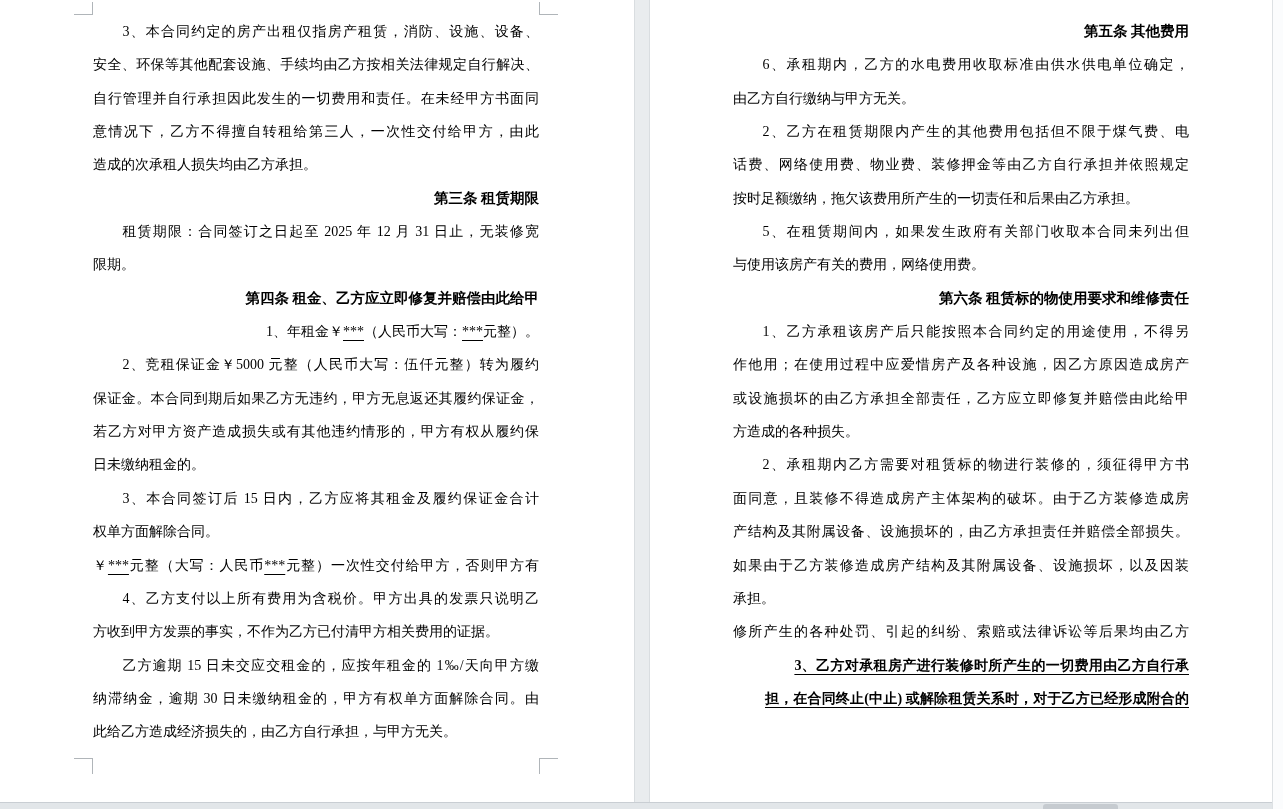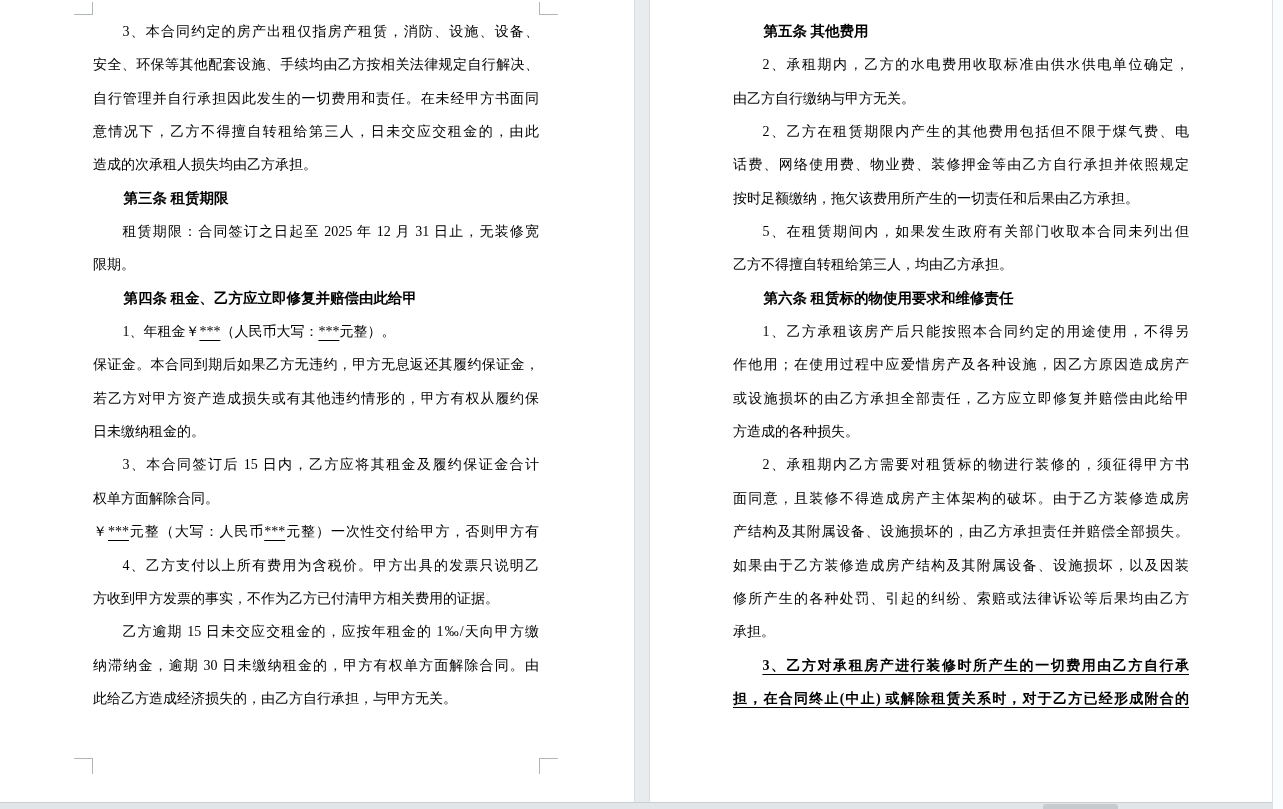"第五条 其他费用" .line.ind { text-align: none -> right }
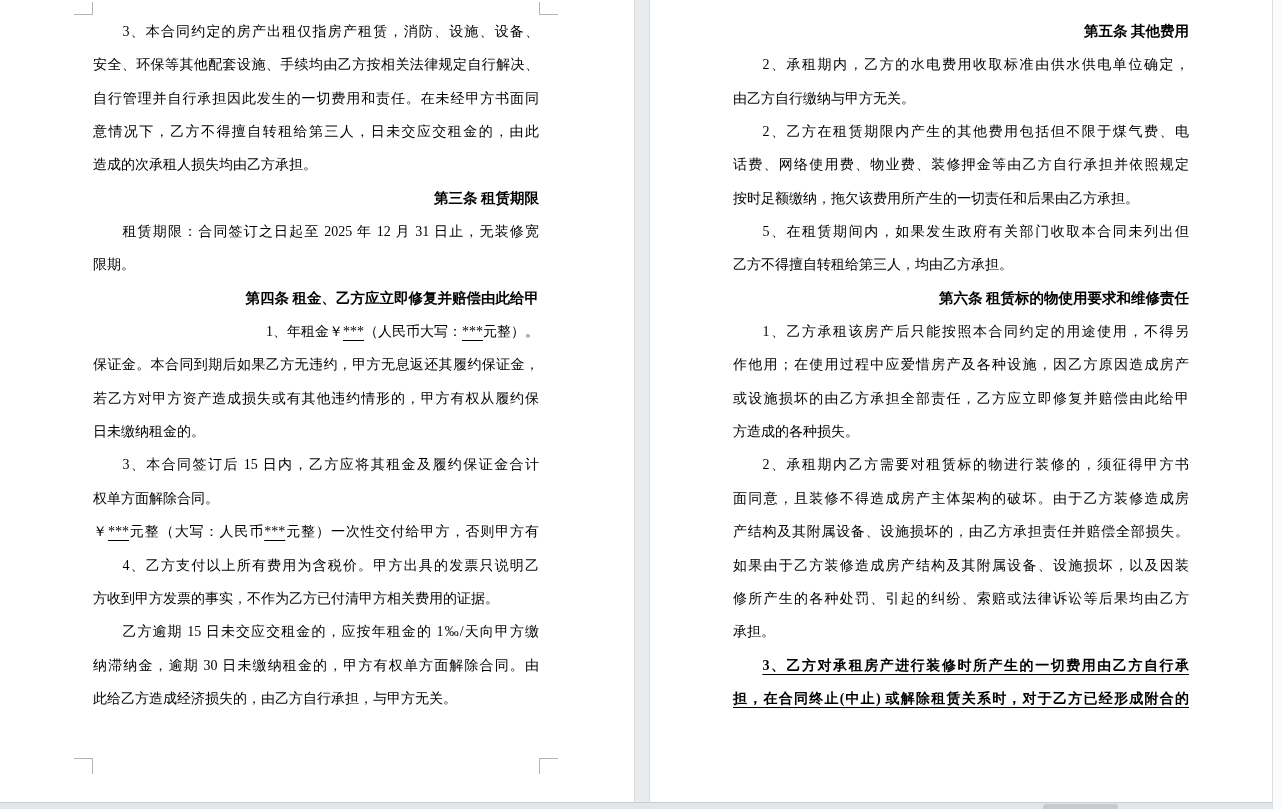"2、承租期内，乙方的水电费用收取标准由供水供电单位确定，" div.line { text: 2 -> 6 }
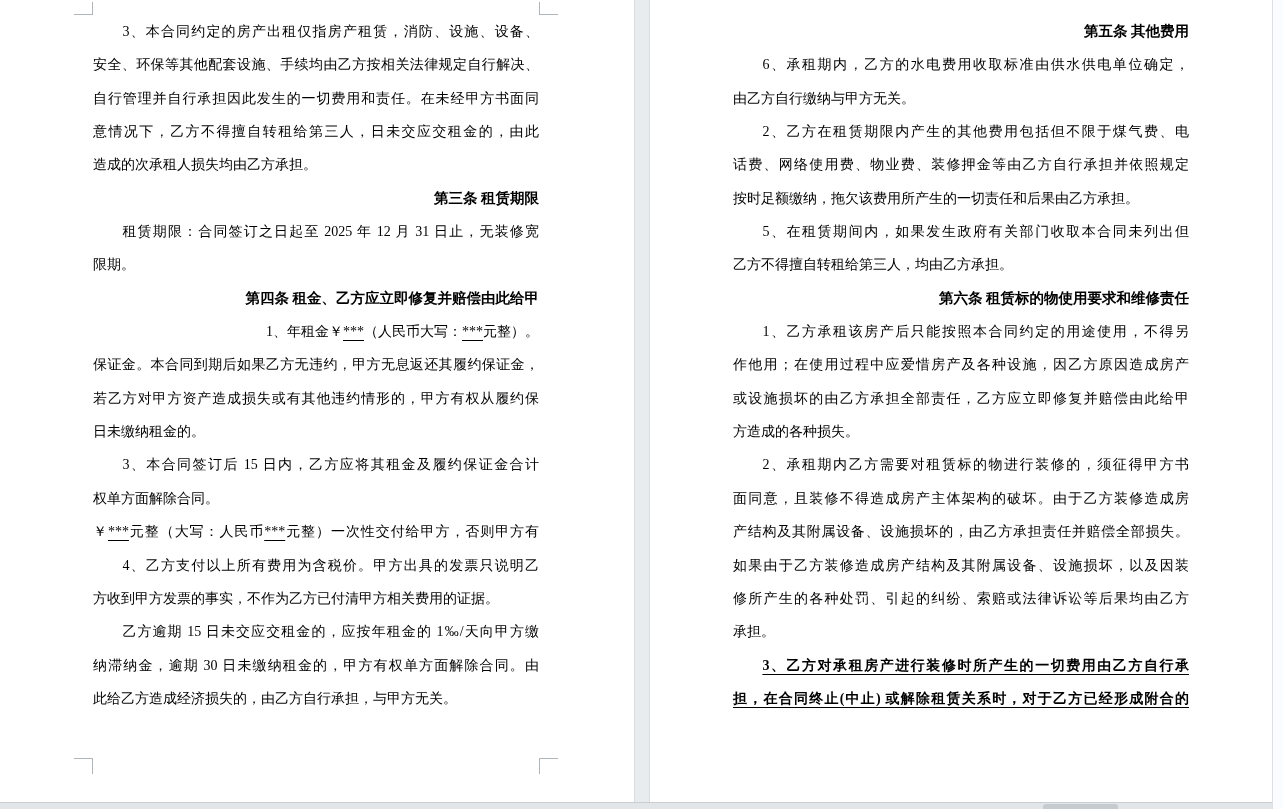"意情况下，乙方不得擅自转租给第三人，日未交应交租金的，由此" div.line { text: 日未交应交租金的 -> 一次性交付给甲方 }
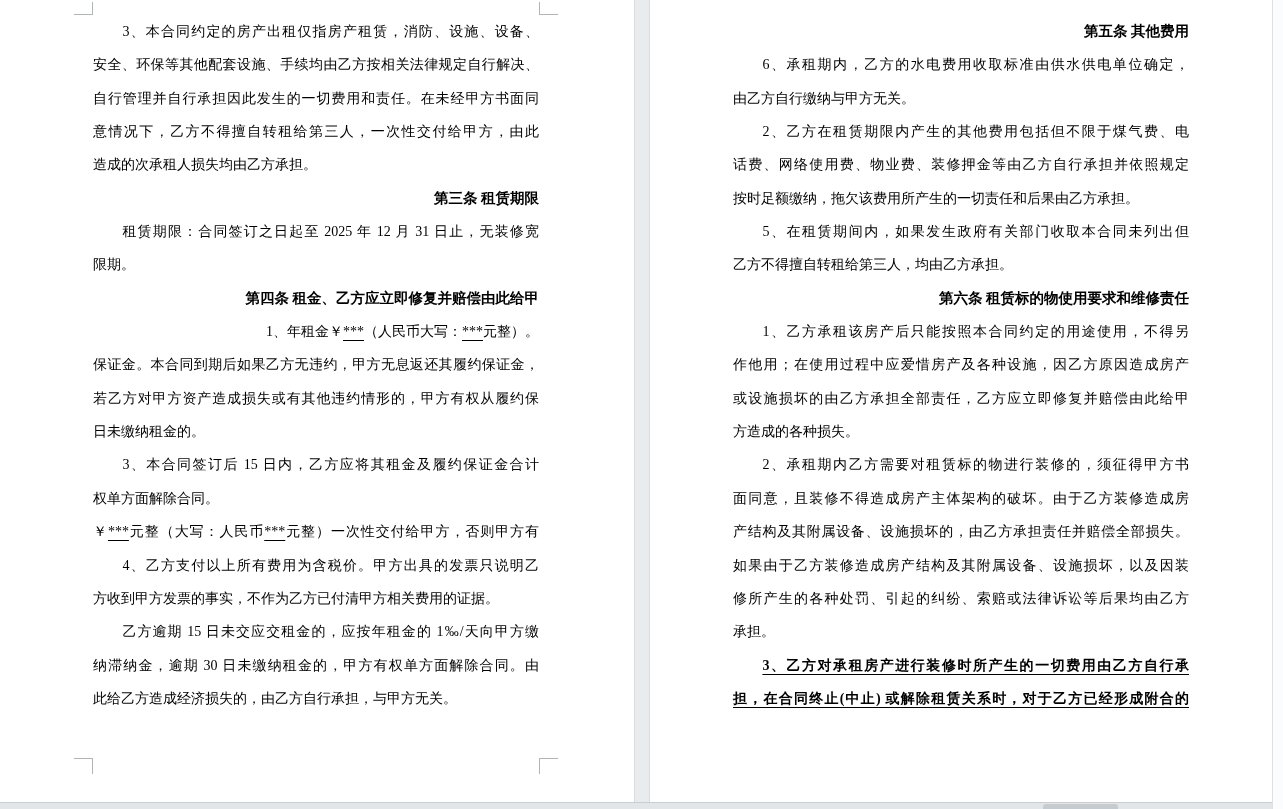"乙方不得擅自转租给第三人，均由乙方承担。" div.line { text: 乙方不得擅自转租给第三人，均由乙方承担 -> 与使用该房产有关的费用，网络使用费 }
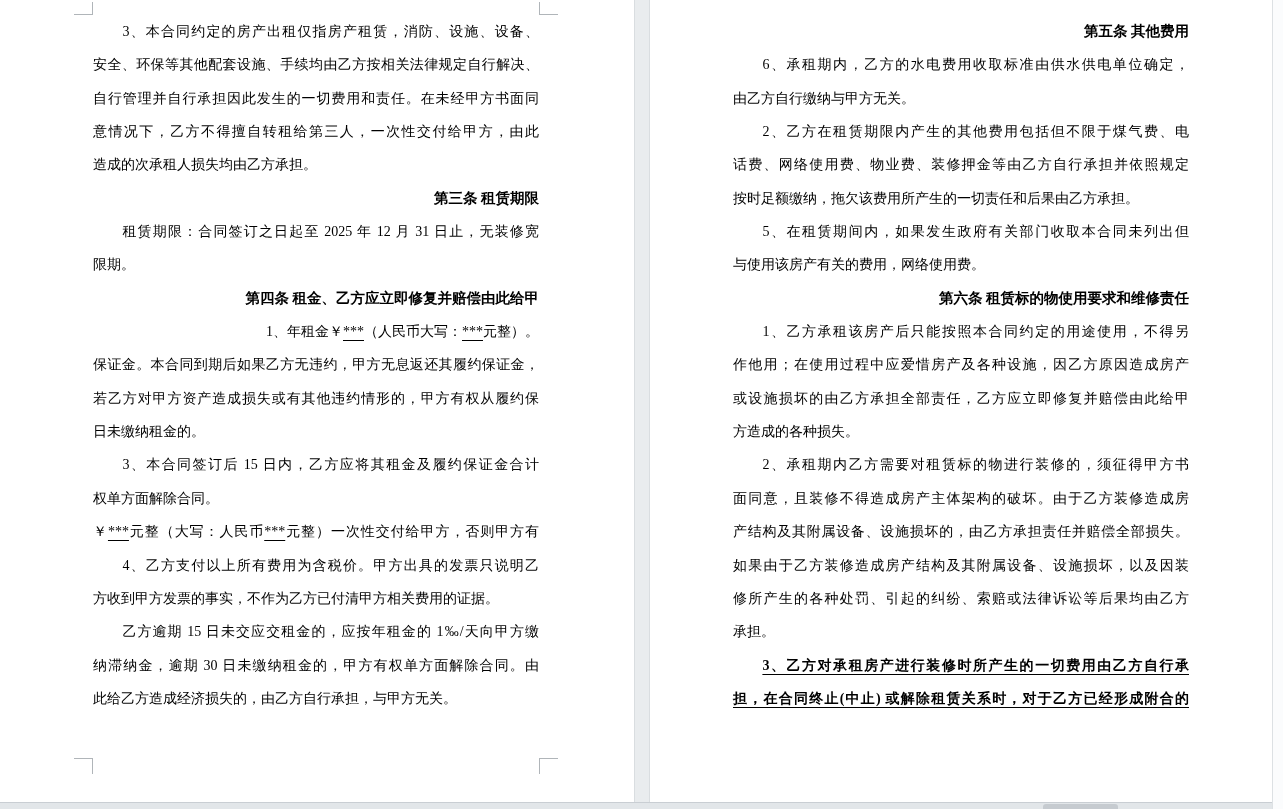"2、竞租保证金￥5000 元整（人民币大写：伍仟元整）转为履约" div.line { html: none -> <div>2、竞租保证金￥5000 元整（人民币大写：伍仟元整）转为履约</div> }
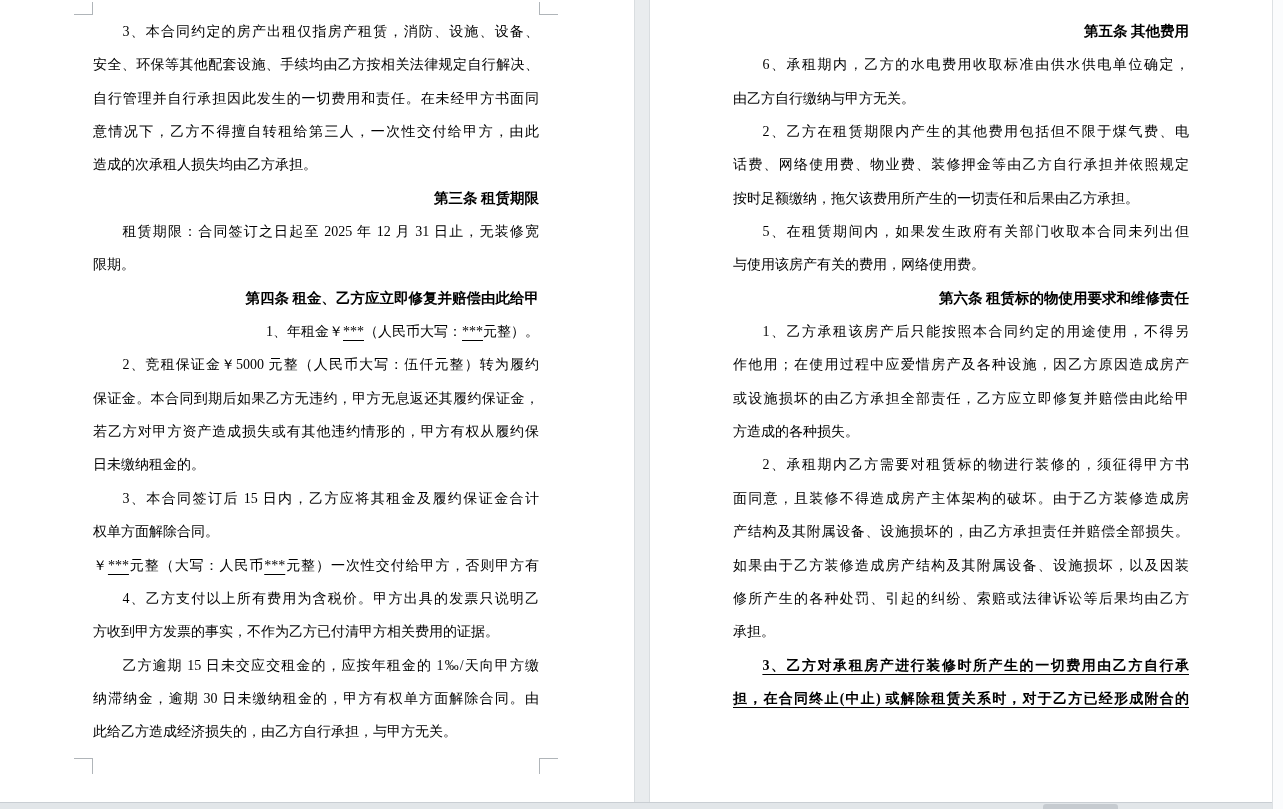"修所产生的各种处罚、引起的纠纷、索赔或法律诉讼等后果均由乙方" div.line { order: before "承担。" -> after "承担。" }
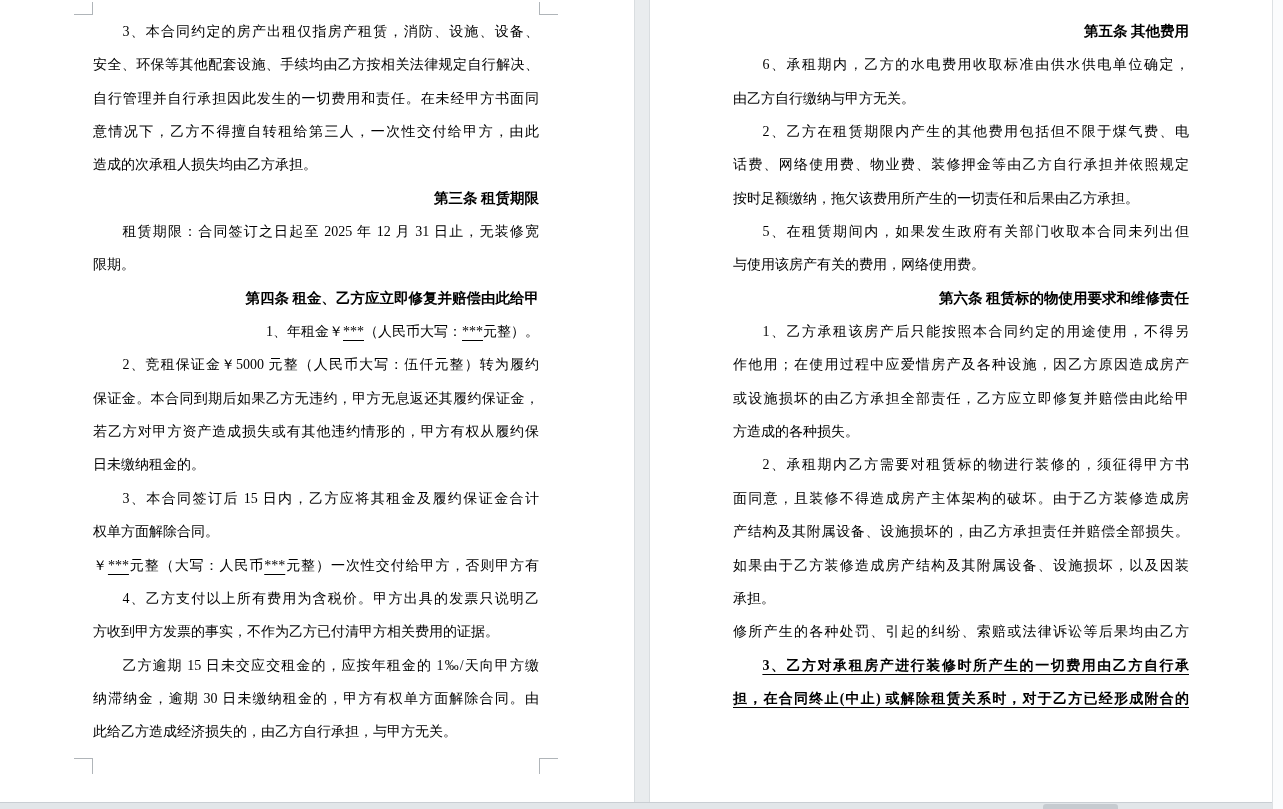"3、乙方对承租房产进行装修时所产生的一切费用由乙方自行承" .line.bu { margin-left: none -> 32px }
